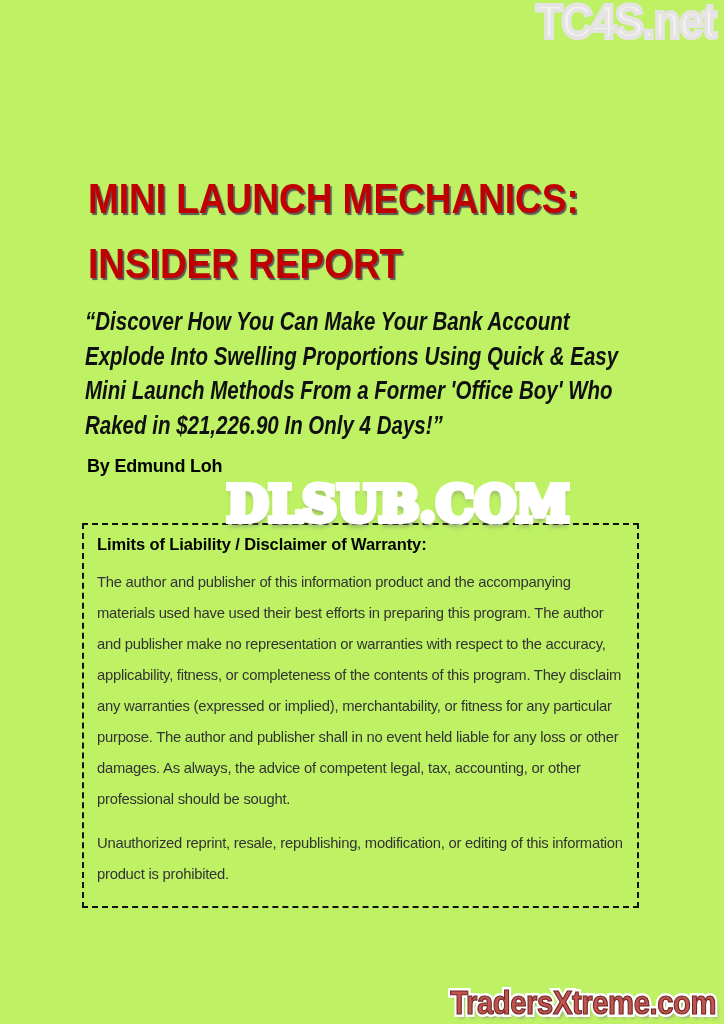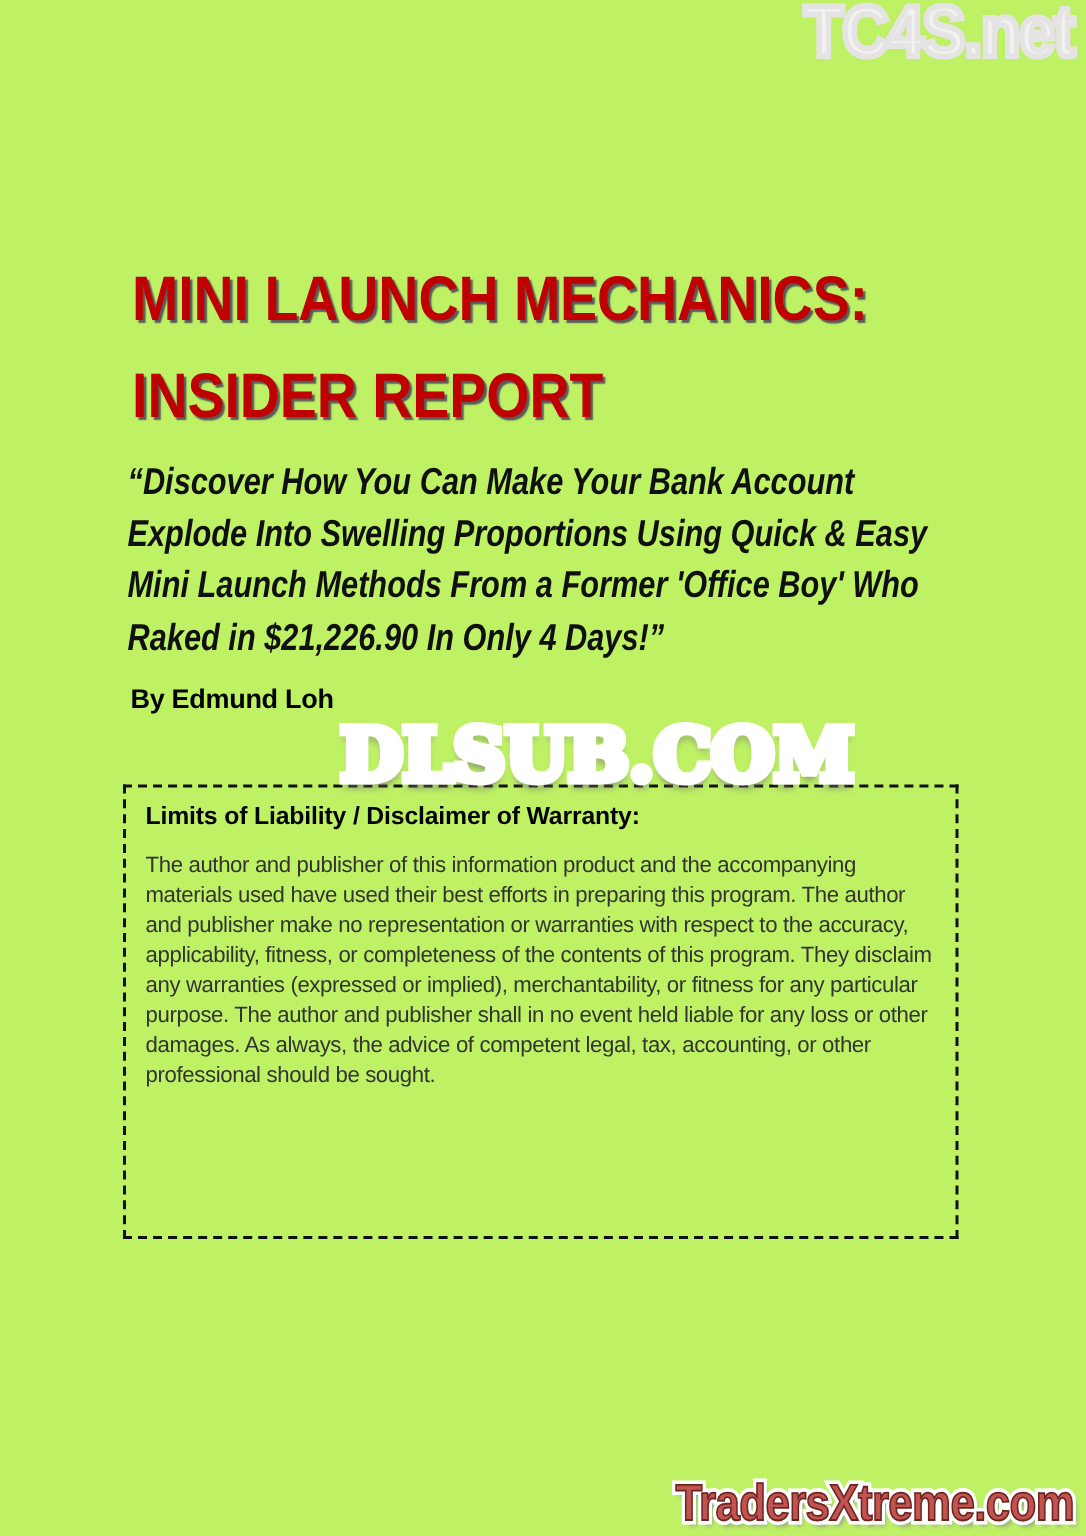"The author and publisher of" .disclaimer p { line-height: 20px -> 31px }
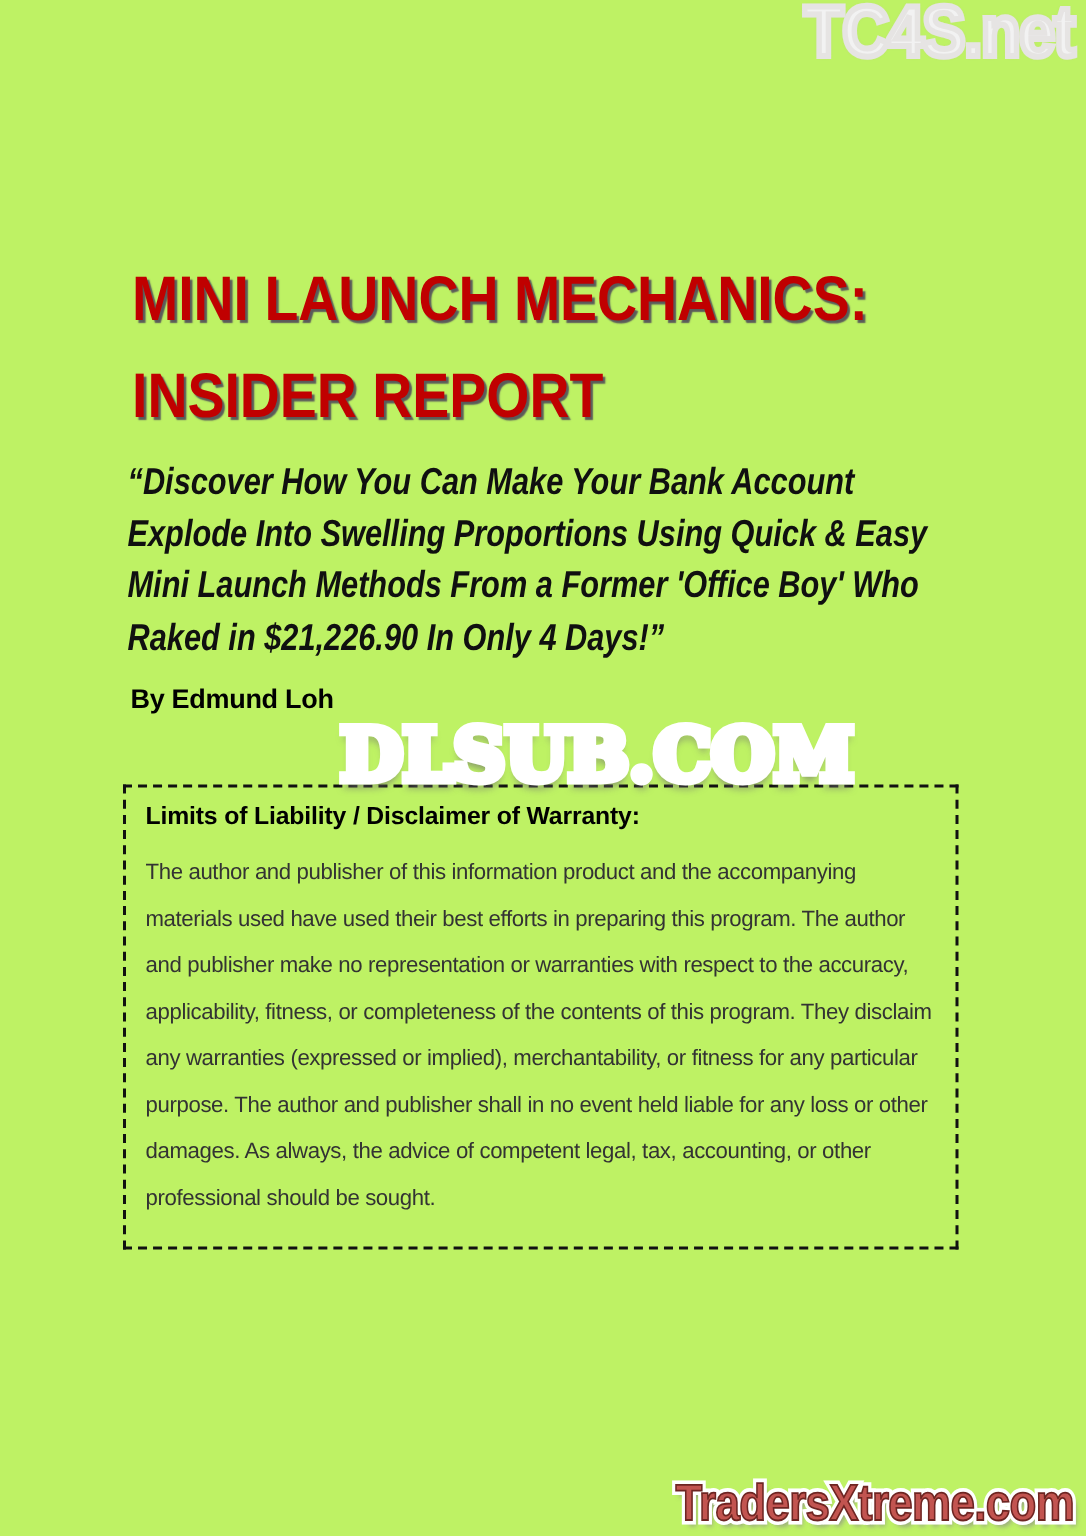"Unauthorized reprint, resale," p { html: none -> <p>Unauthorized reprint, resale, republishing, modification, or editing of this information product is prohibited.</p> }
